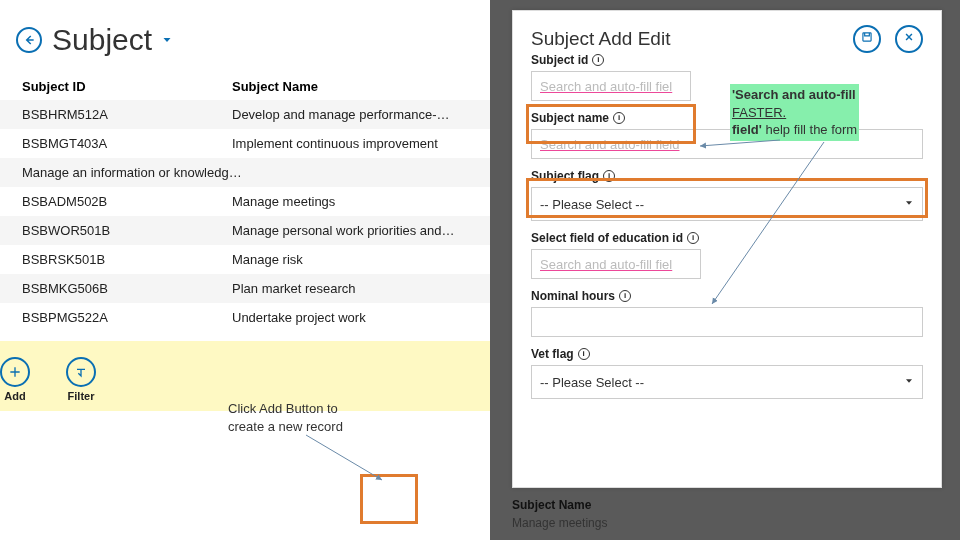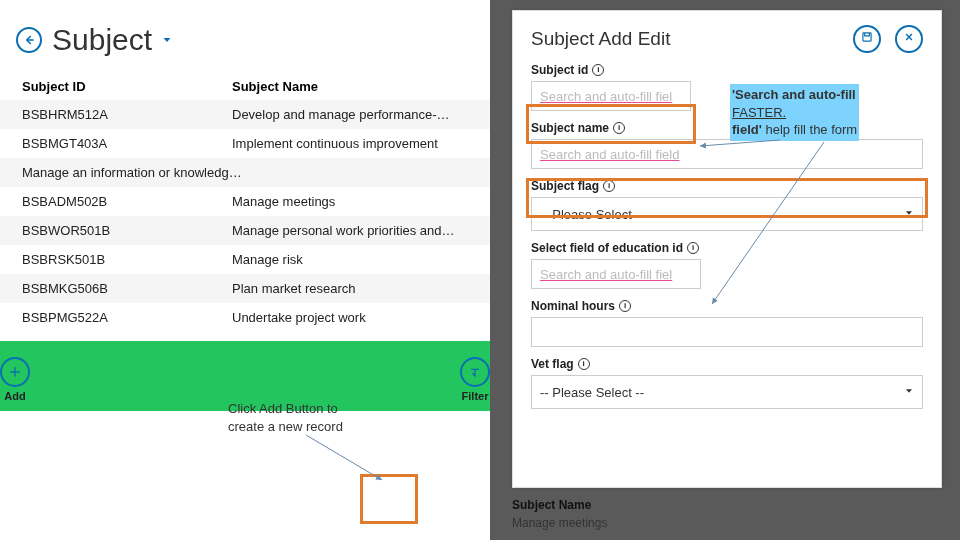"Subject Add Edit" .panel-head { margin-bottom: 10px -> none }
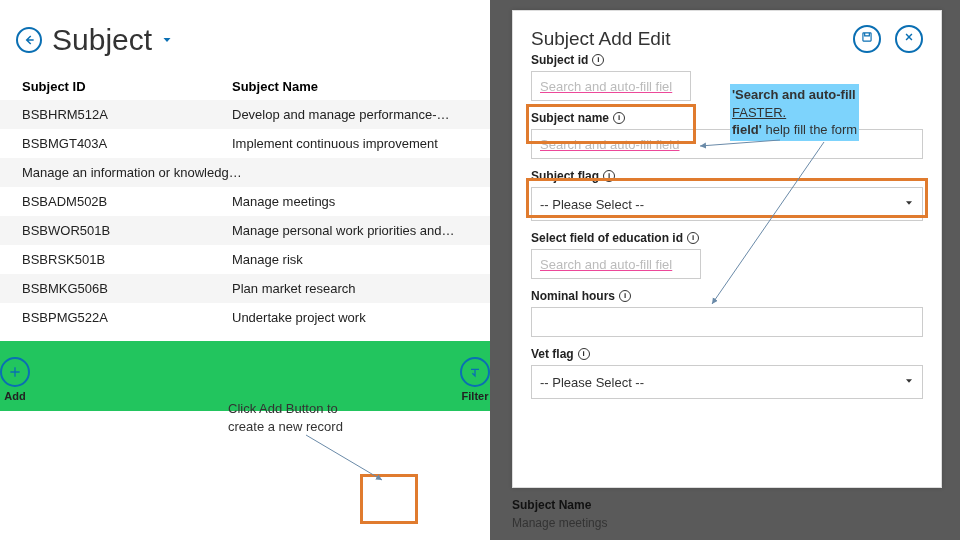"'Search and auto-fill" .callout-right { background: #7dd3fc -> #86efac }
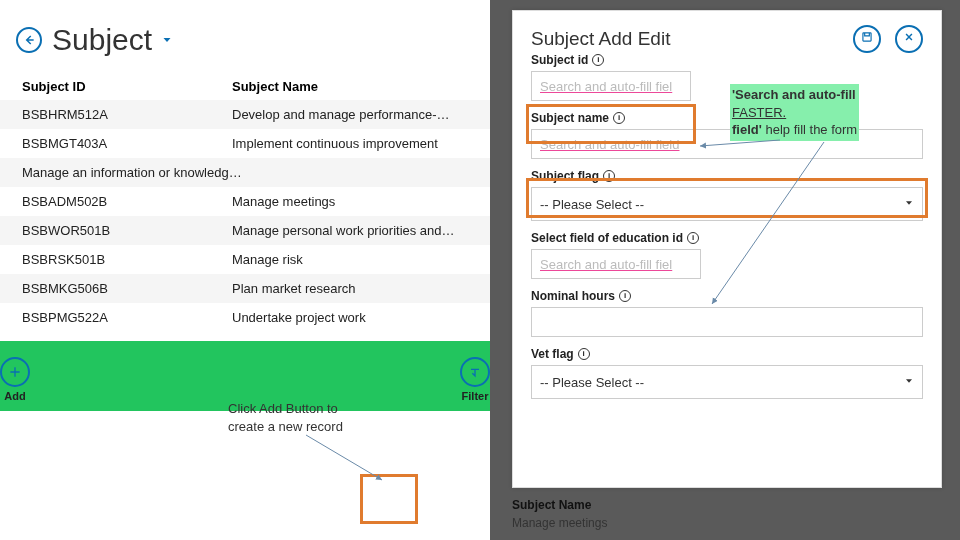"Add" .footer-bar { background: #22c55e -> #fef9c3; justify-content: space-between -> flex-start }
